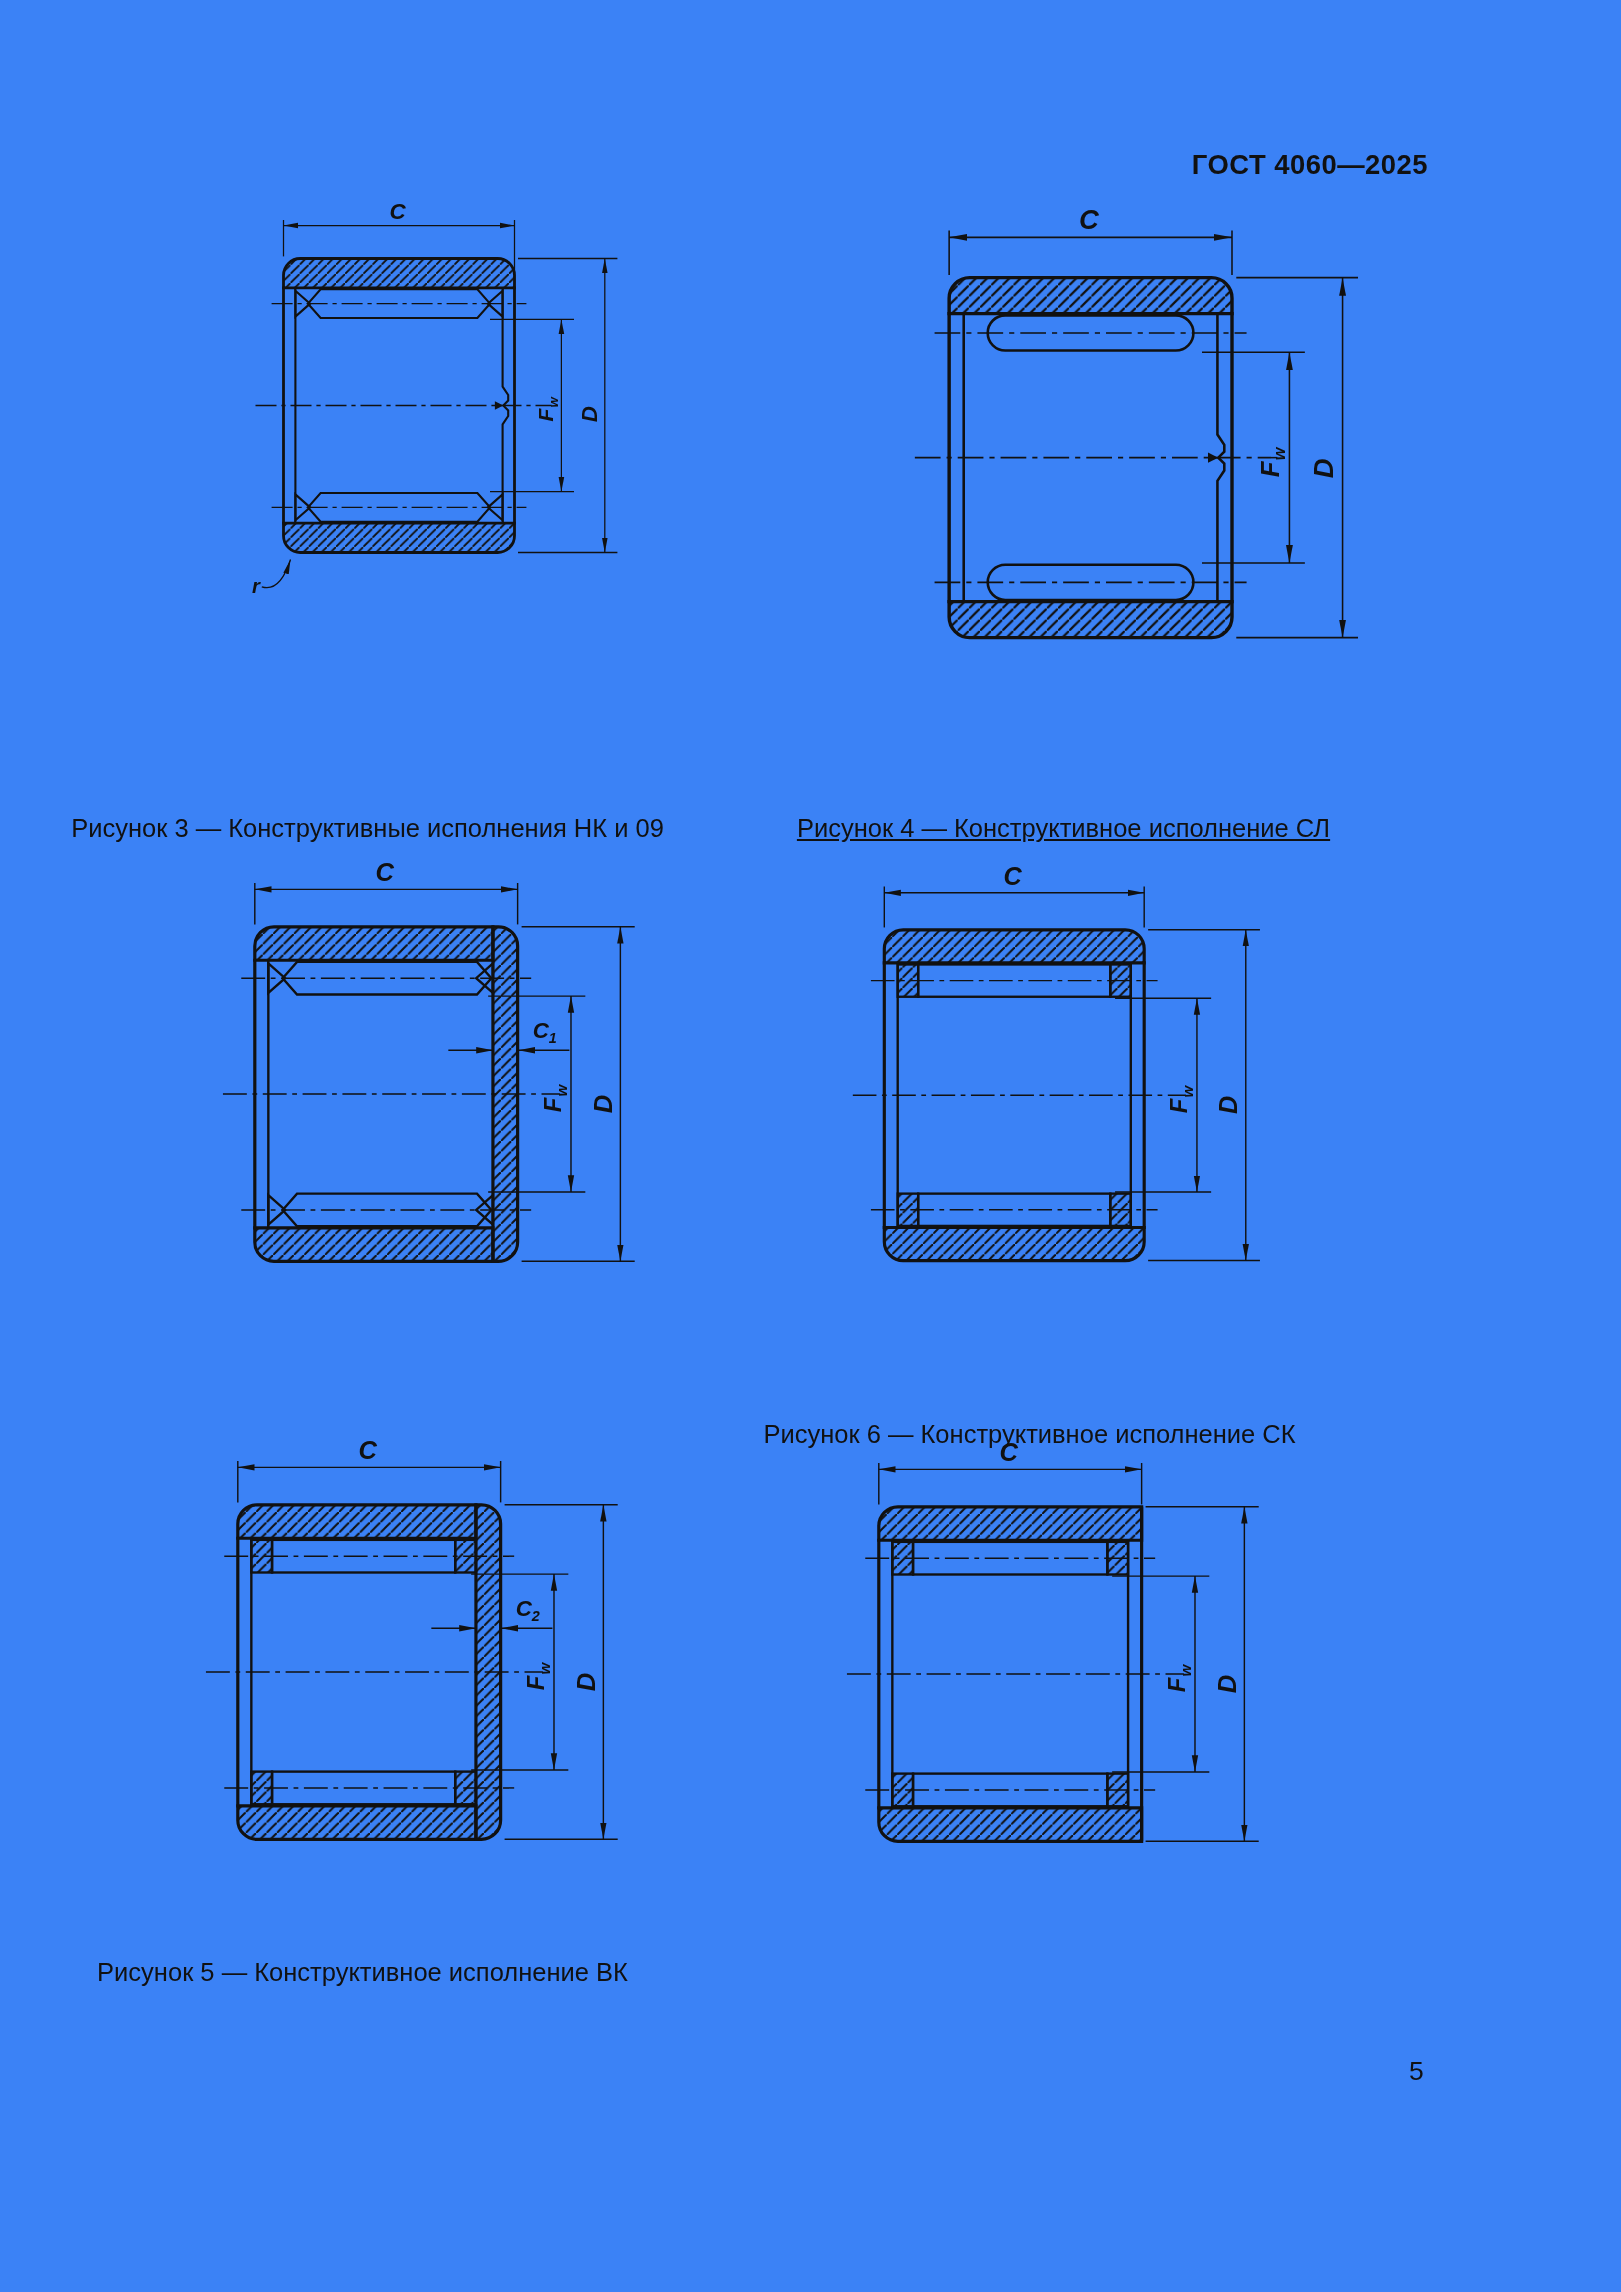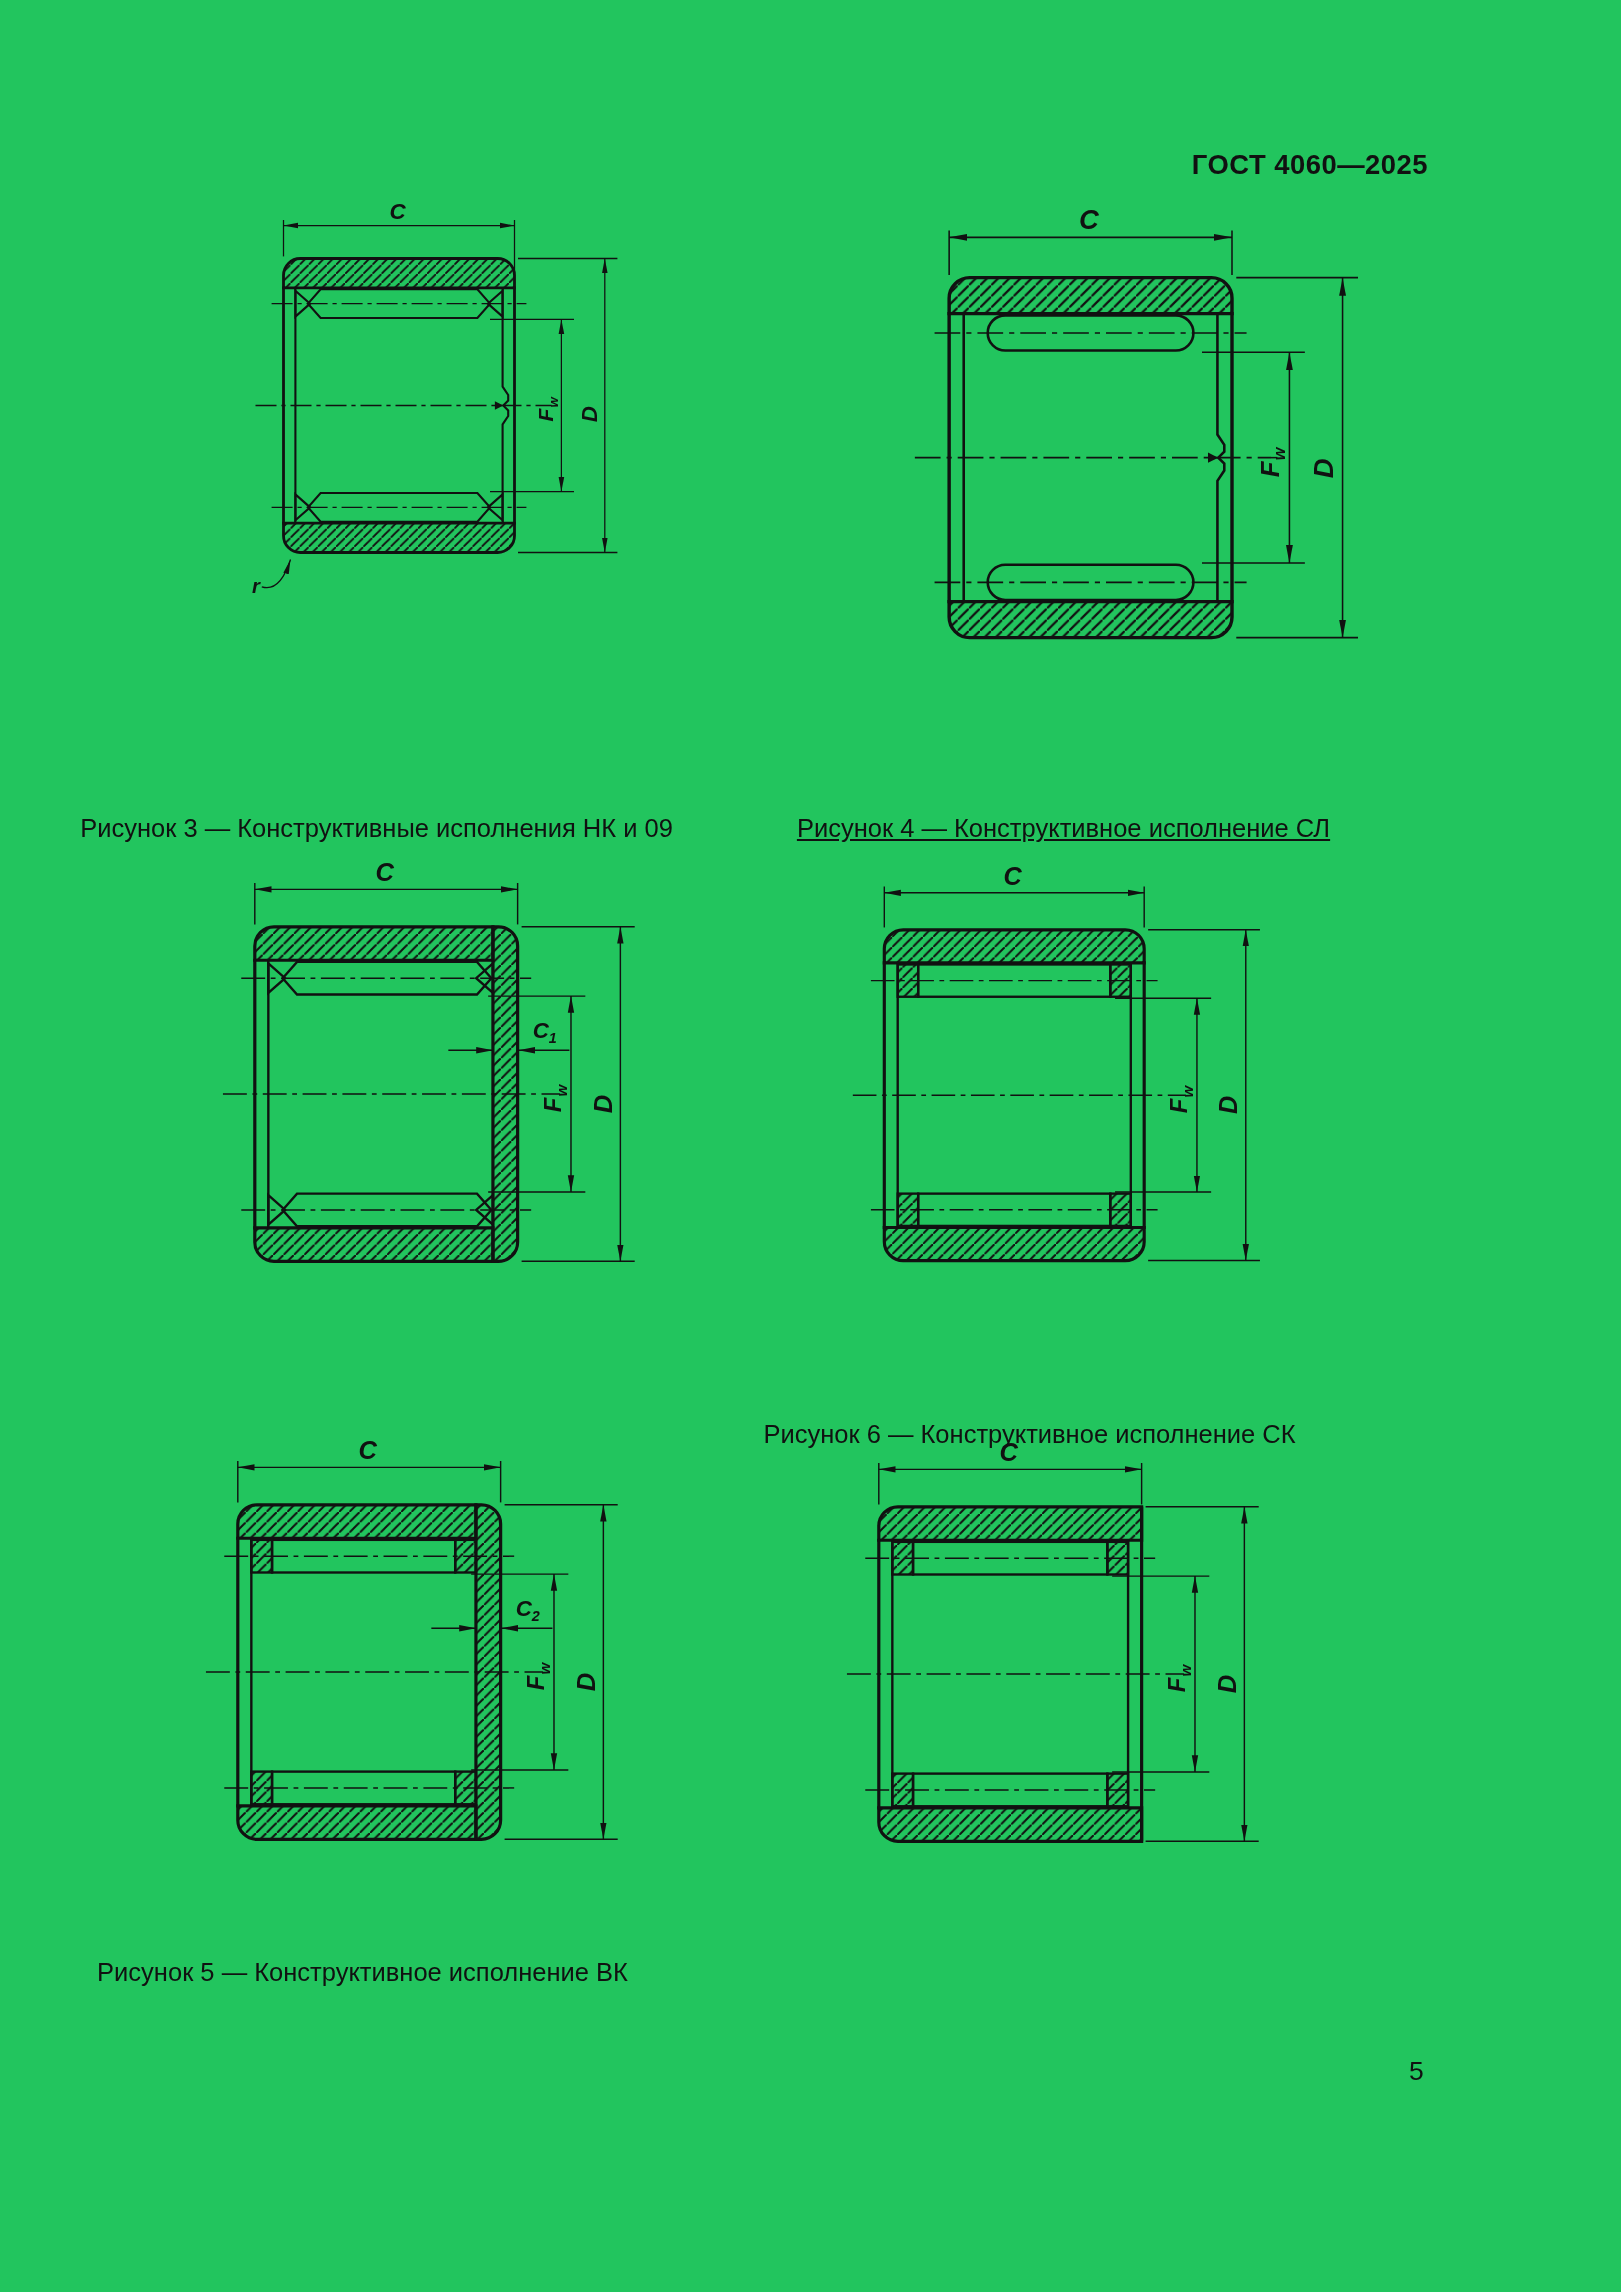"ГОСТ 4060—2025" .page { background: #22c55e -> #3b82f6 }
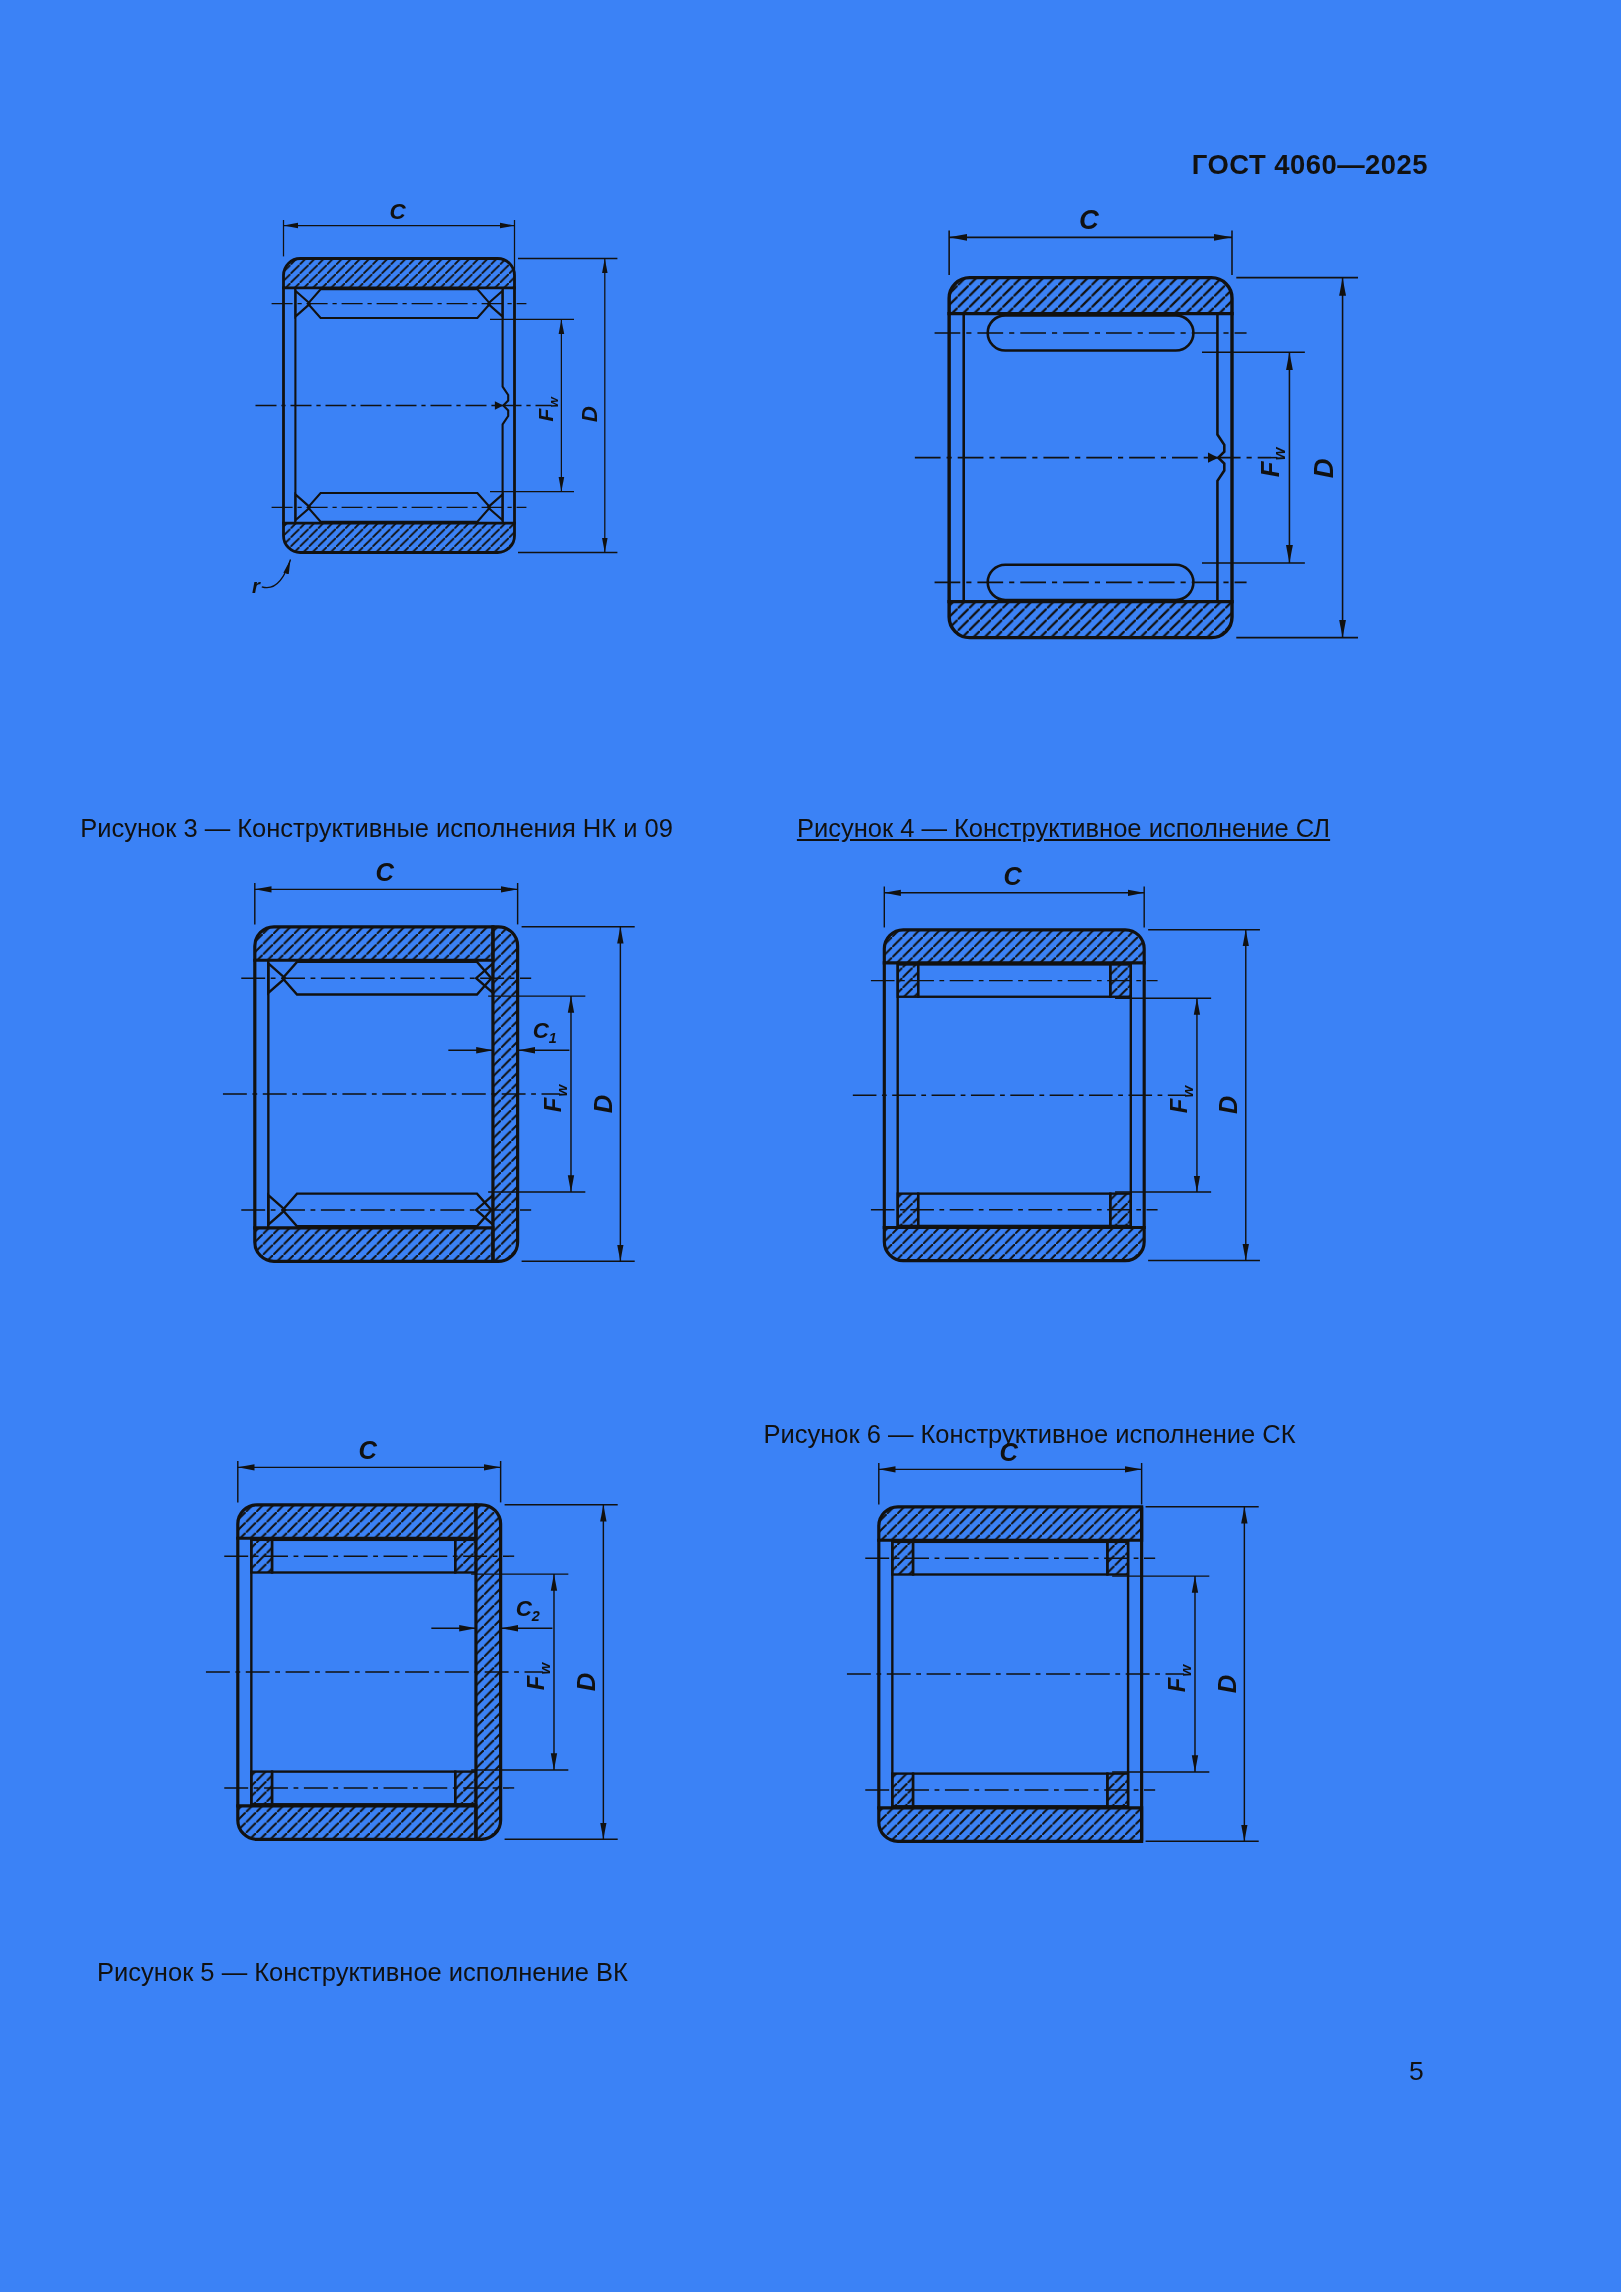"Рисунок 3 — Конструктивные исполнения" div.caption { left: 63px -> 54px }
